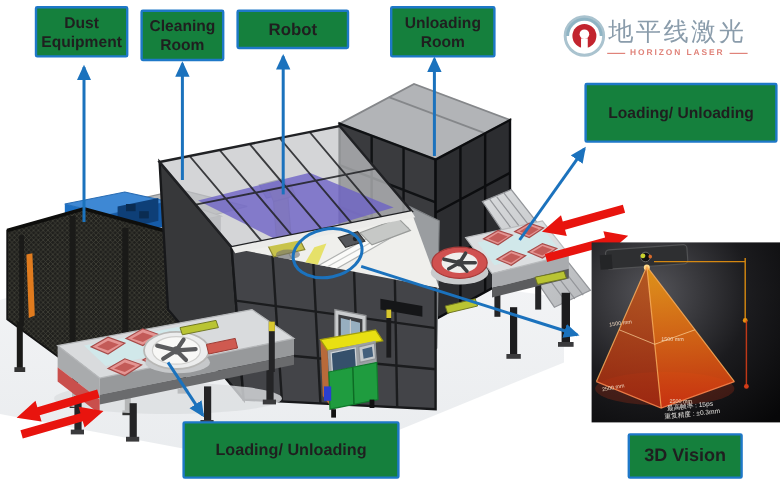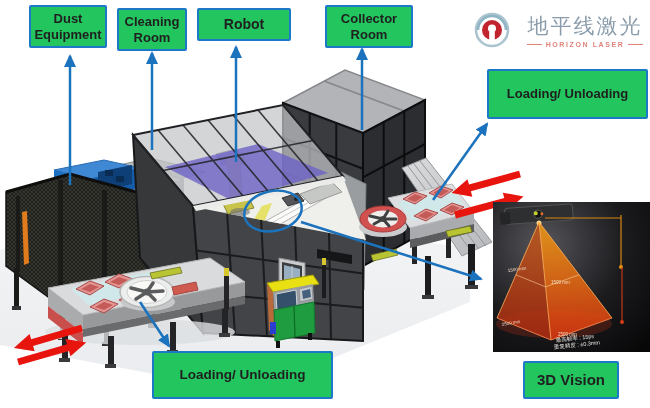"Dust" .lbl { background: #22c55e -> #15803d }
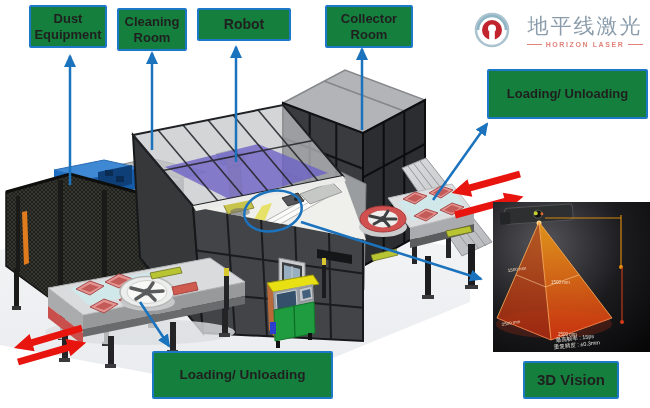"Collector" span { text: Collector -> Unloading }
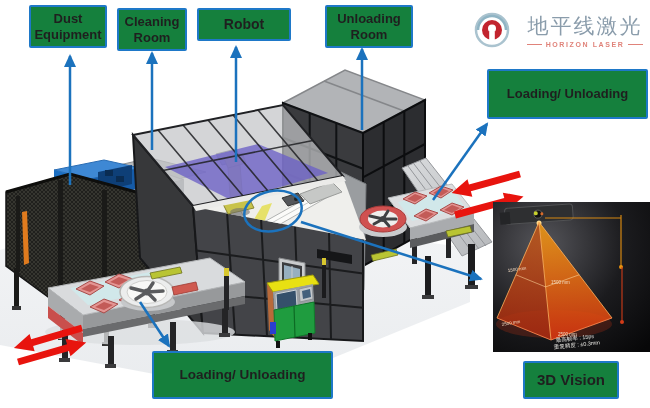"地平线激光" .logo { gap: 16px -> 0; justify-content: center -> none }
